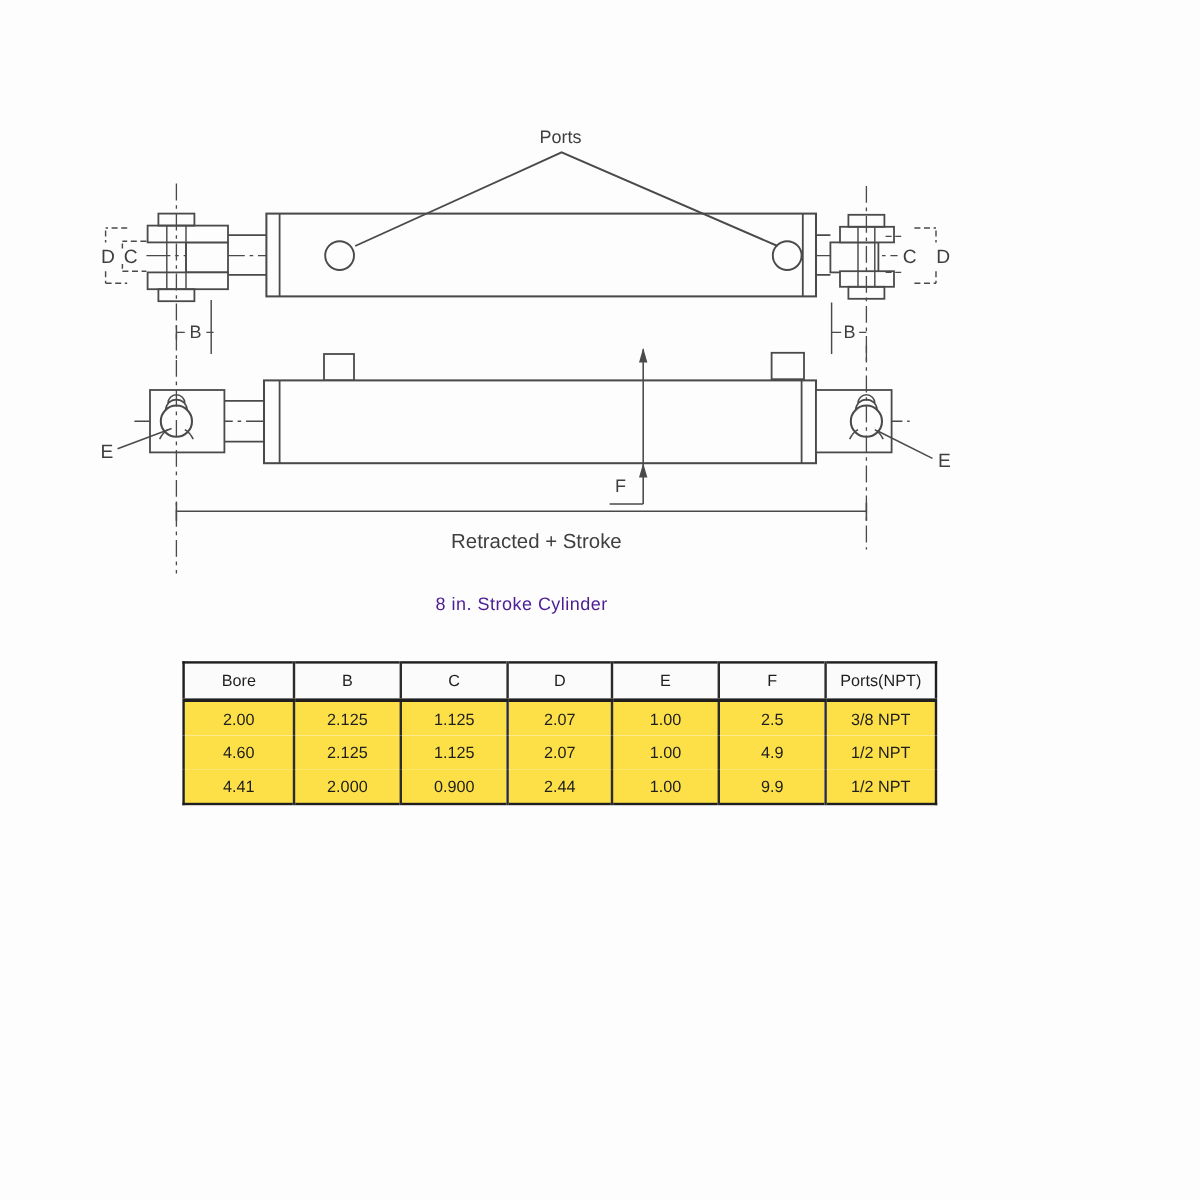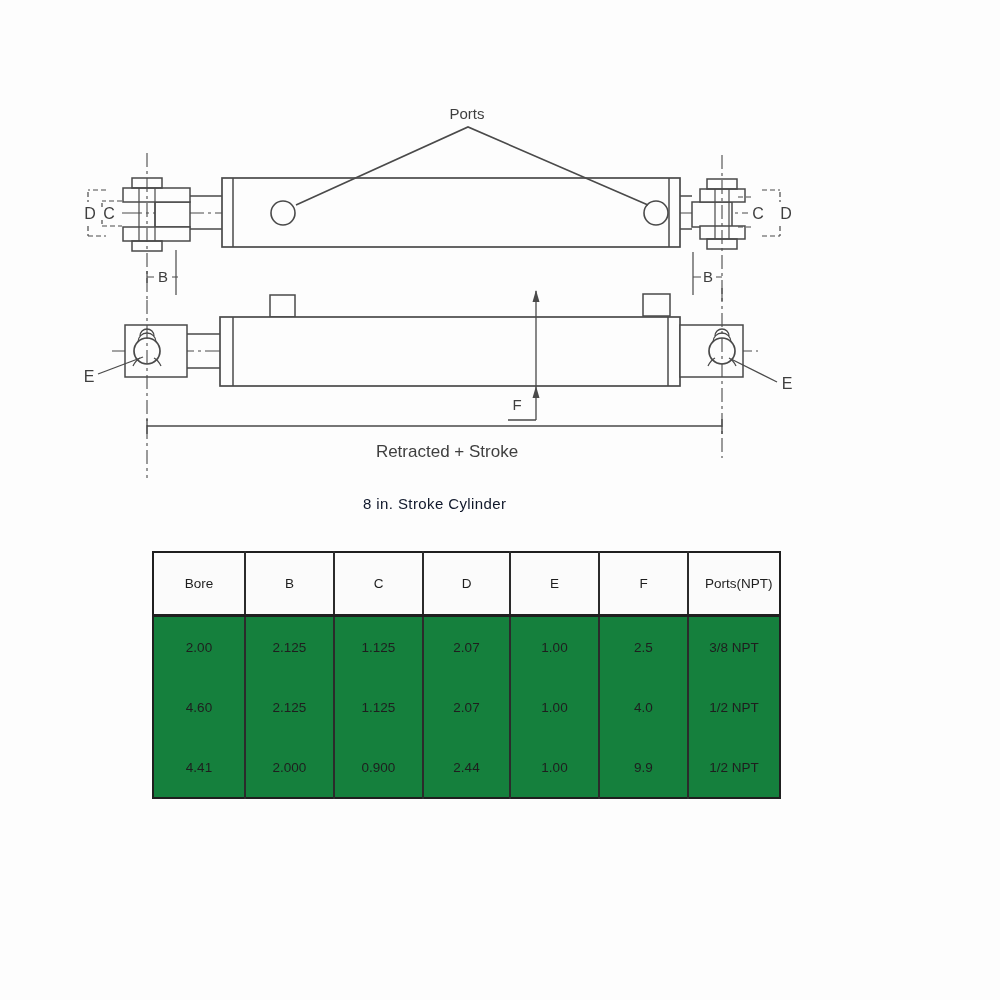"8 in. Stroke Cylinder" #title { color: #0f172a -> #4c1d95 }
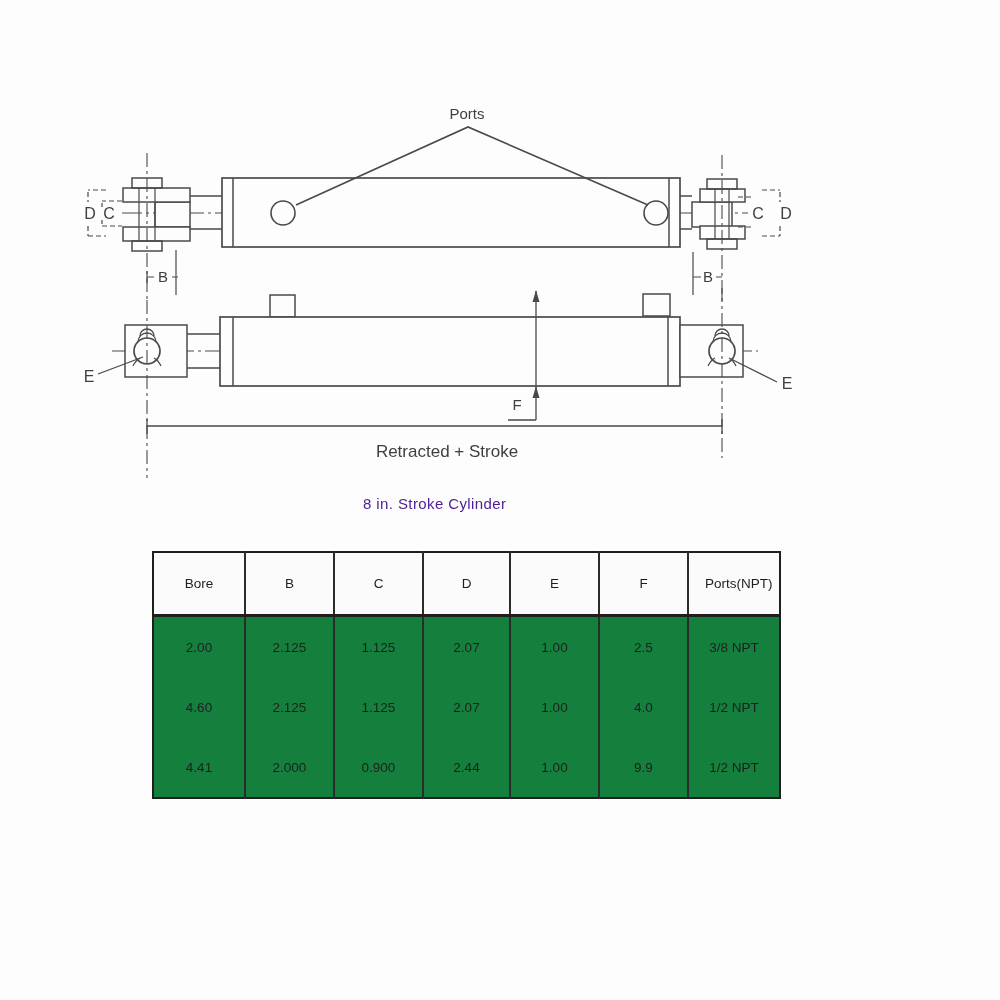"Bore" #spec-table th,#spec-table td { padding: 16px -> 0 }
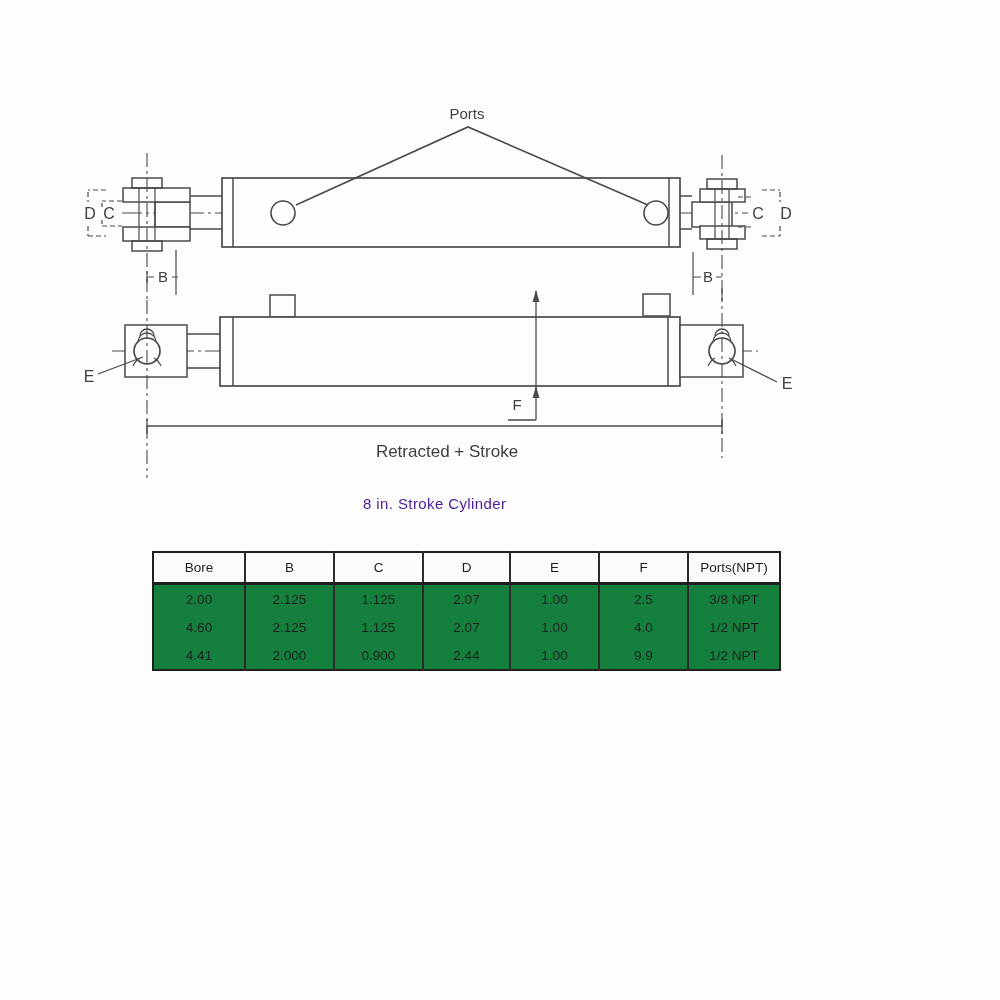"2.00" #spec-table tbody td { background: #15803d -> #fde047 }
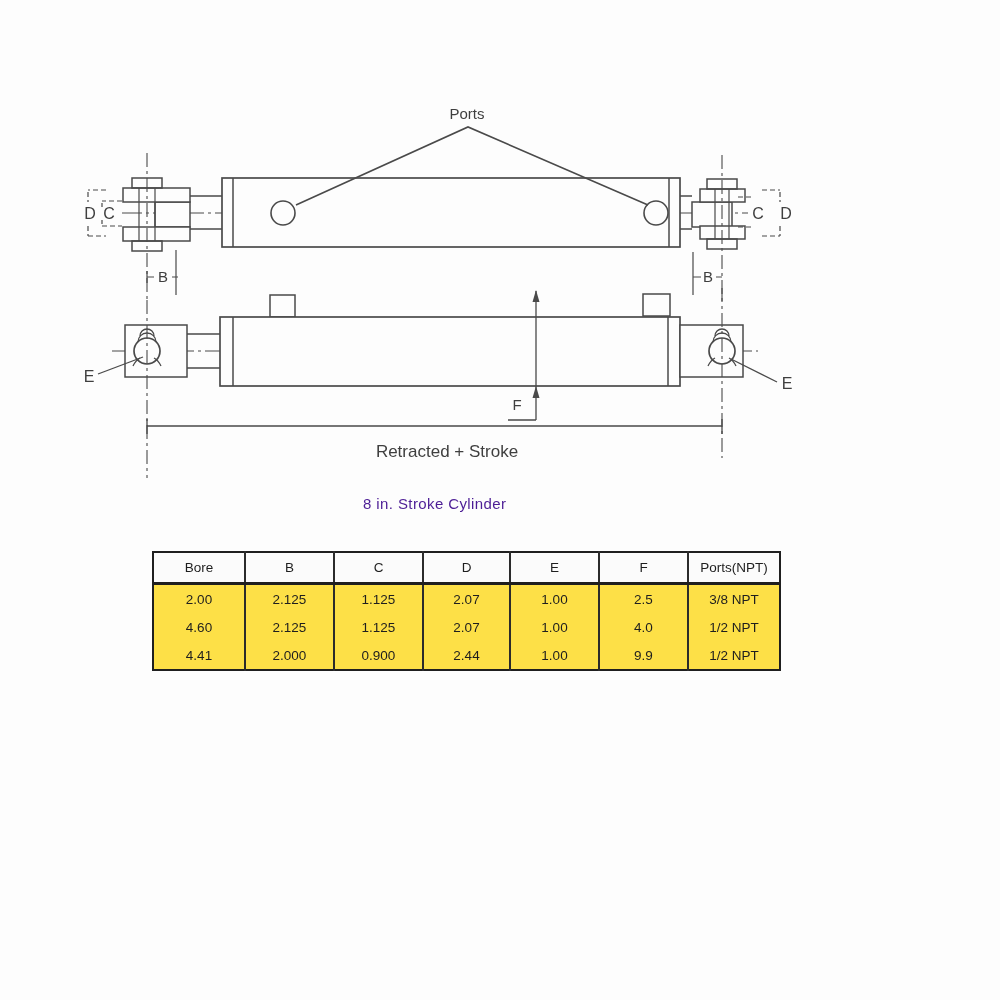"4.0" td { text: 4.0 -> 4.9 }
